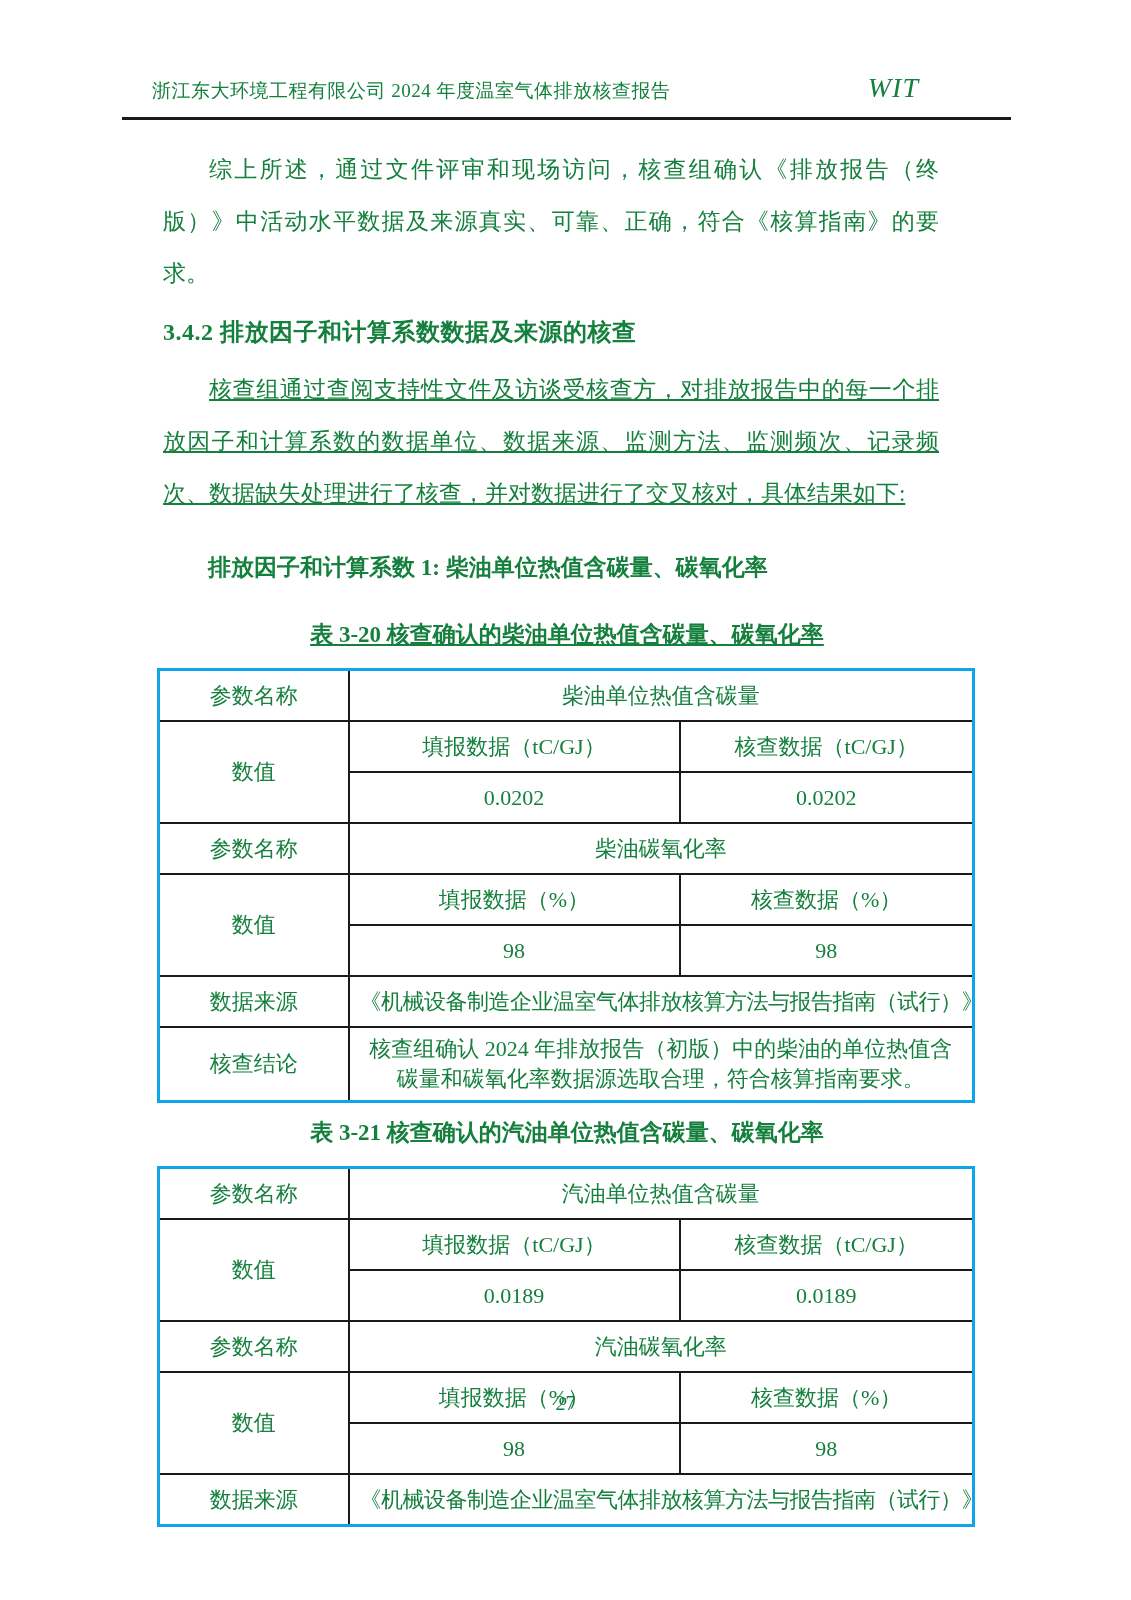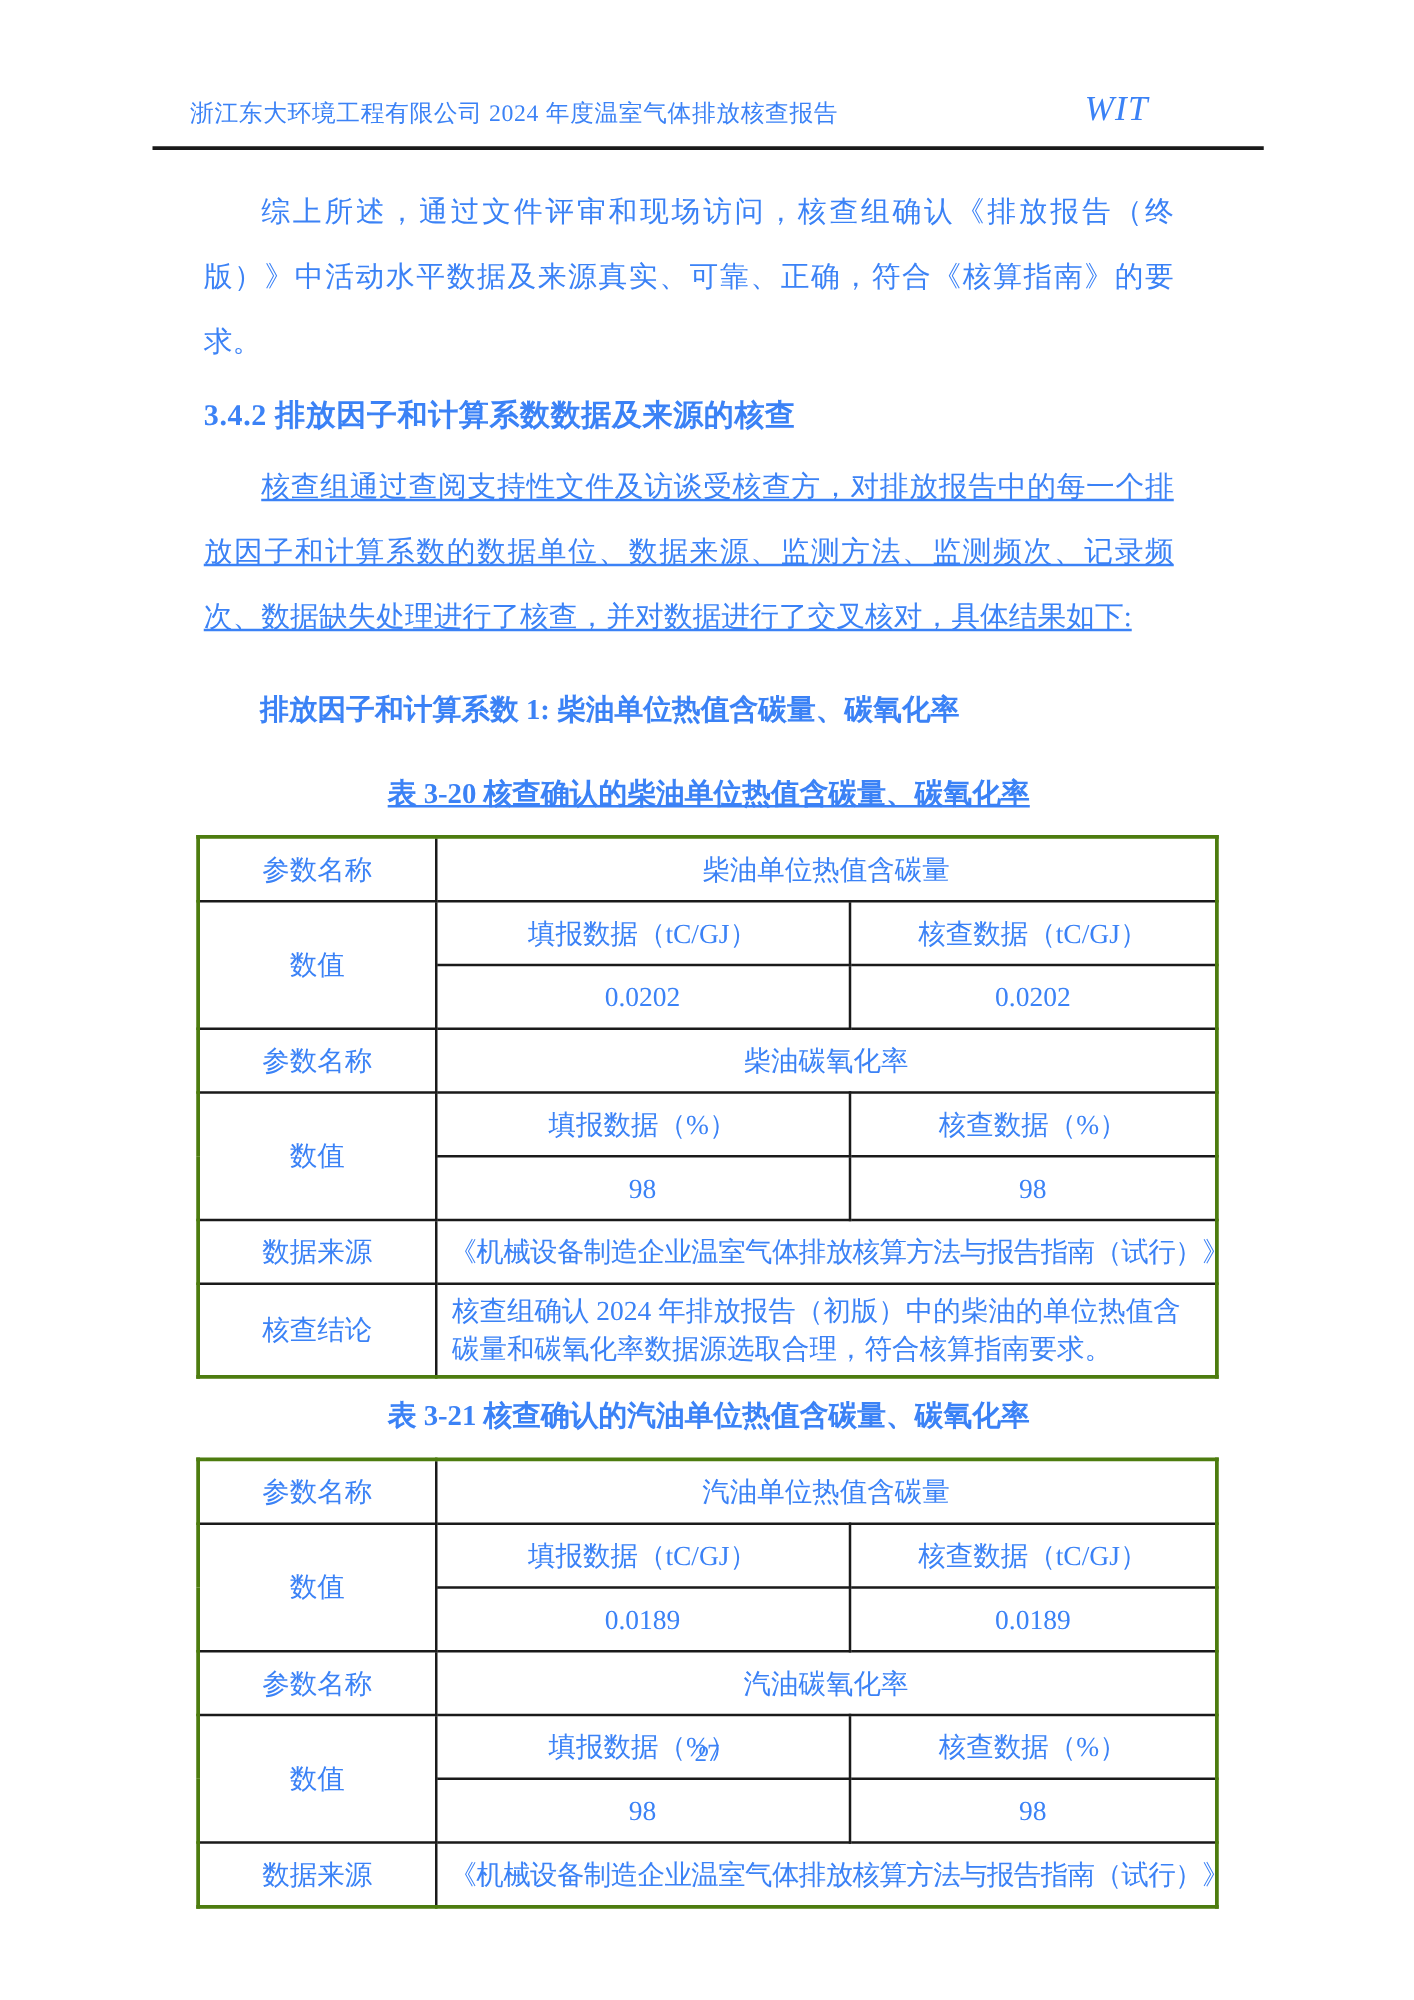"浙江东大环境工程有限公司 2024 年度温室气体排放核查报告" .page { color: #3b82f6 -> #15803d }
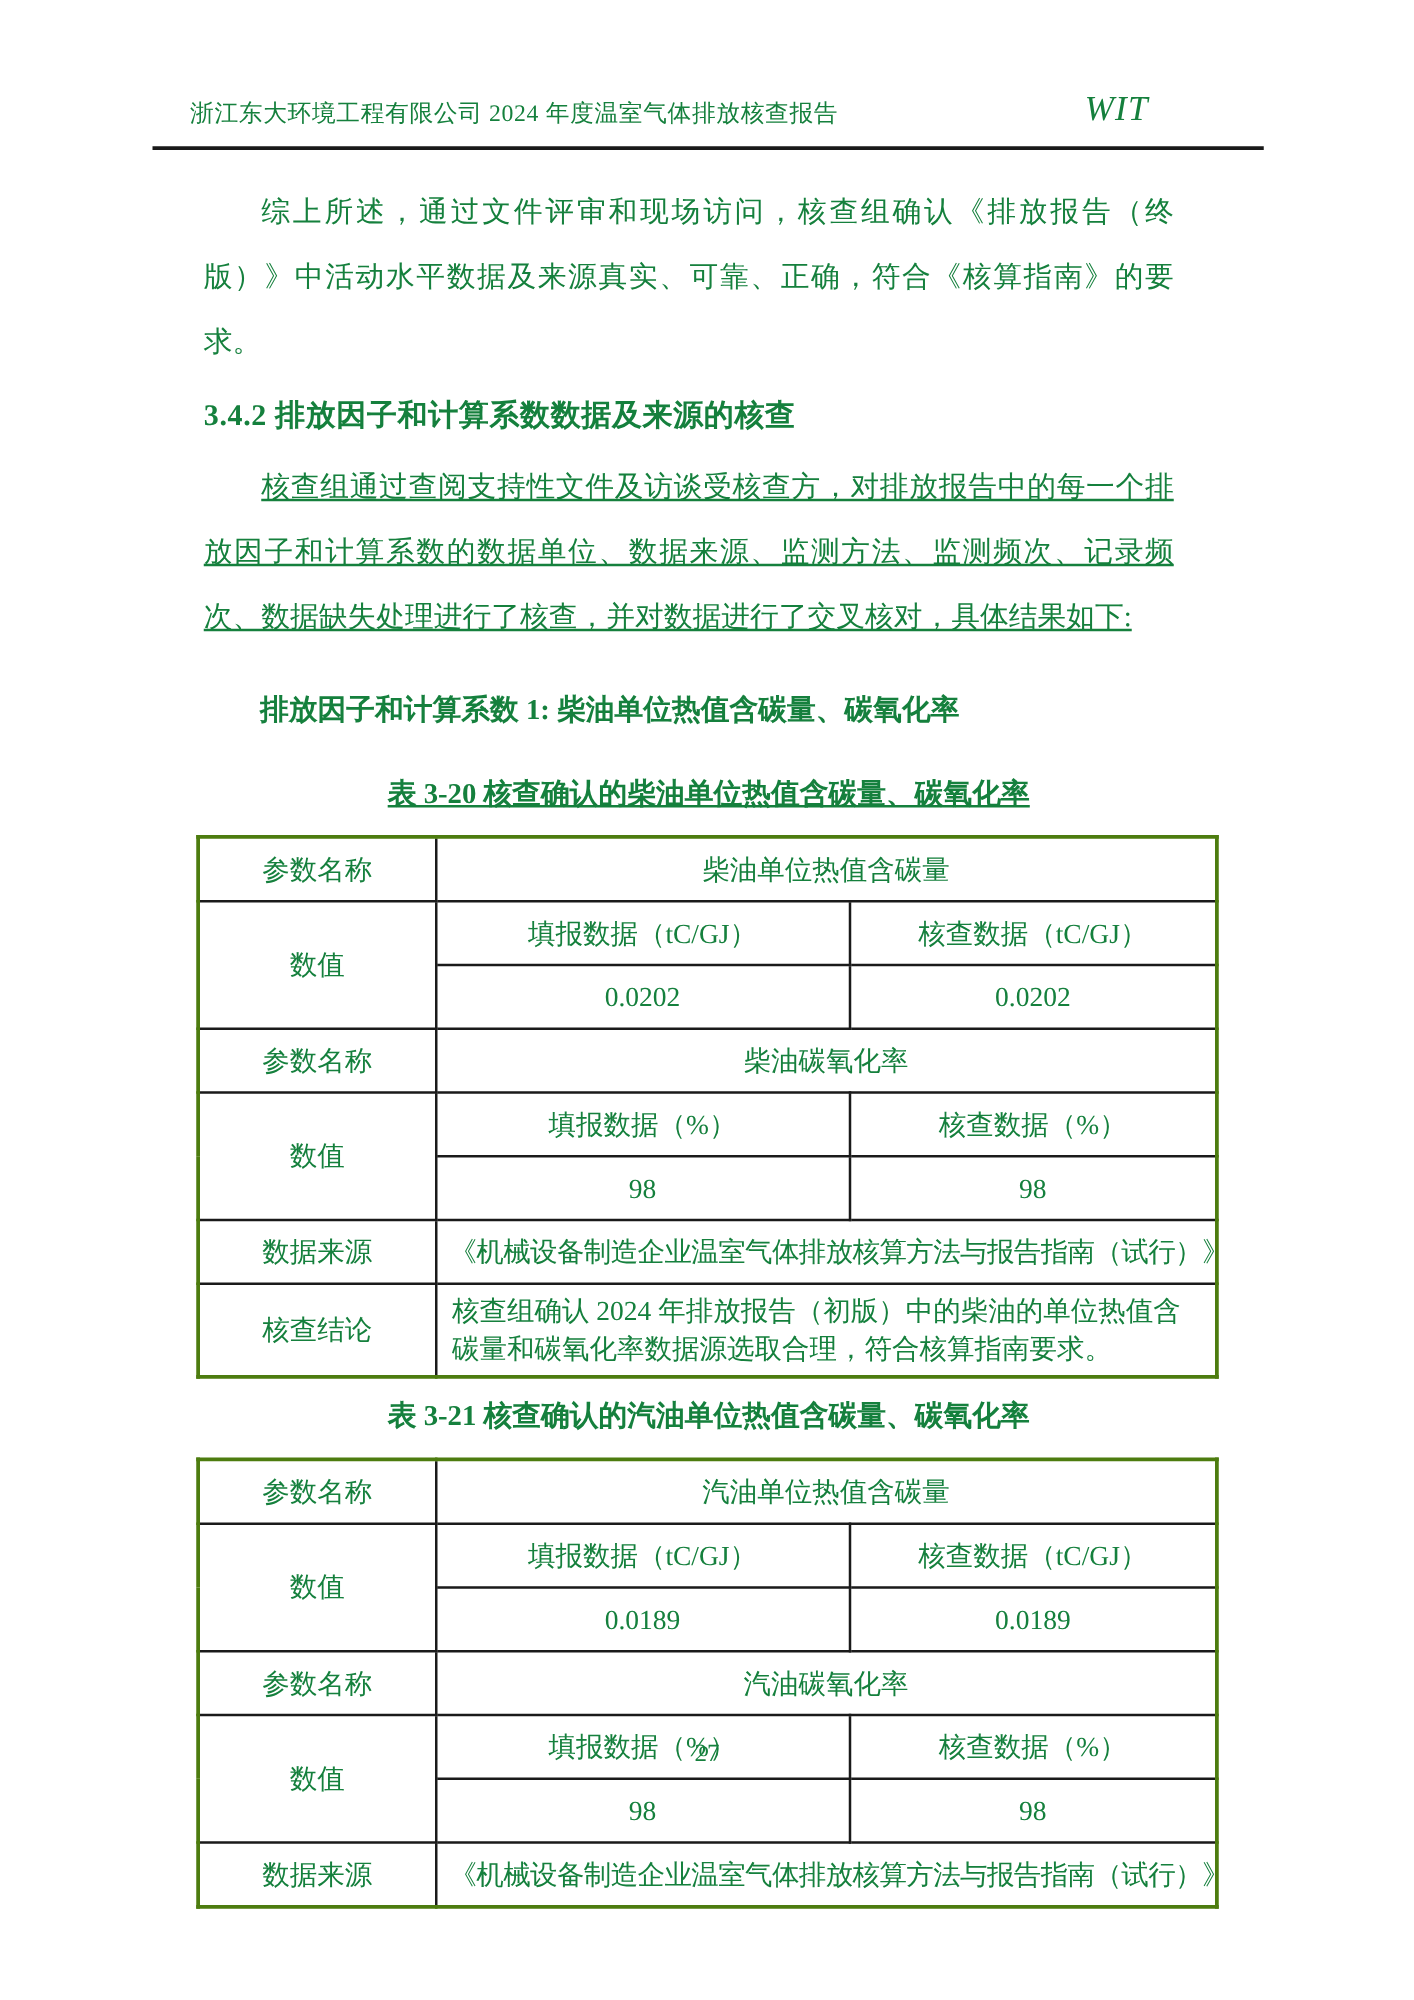"参数名称" table.data-table { border: 3px solid #4d7c0f -> 3px solid #0ea5e9 }
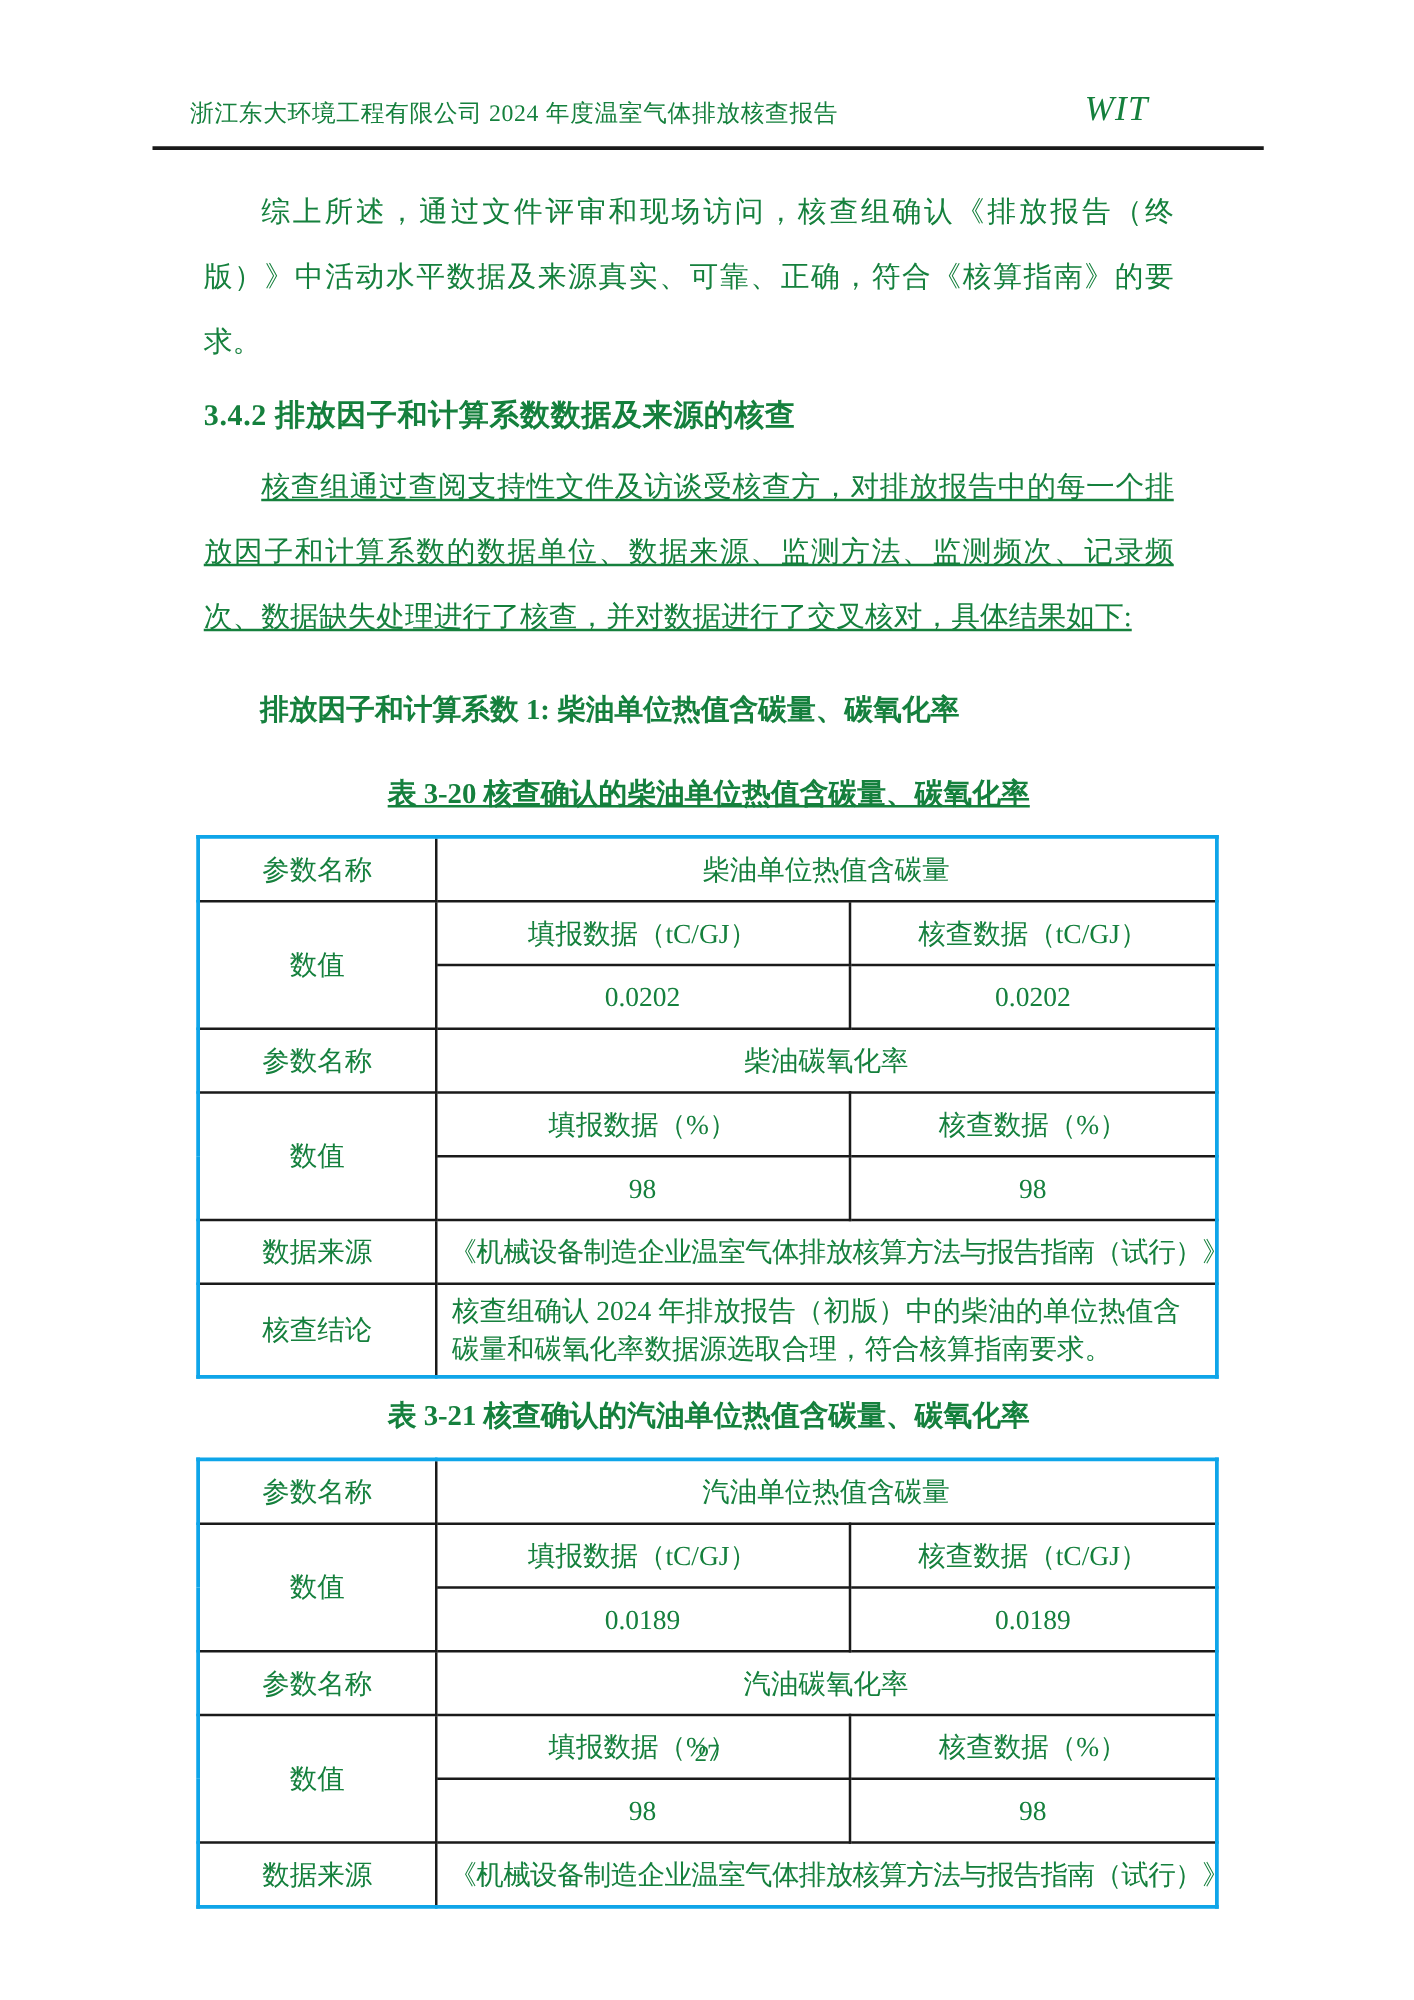"核查组确认 2024" table.data-table td.conclusion-cell { text-align: left -> center }
